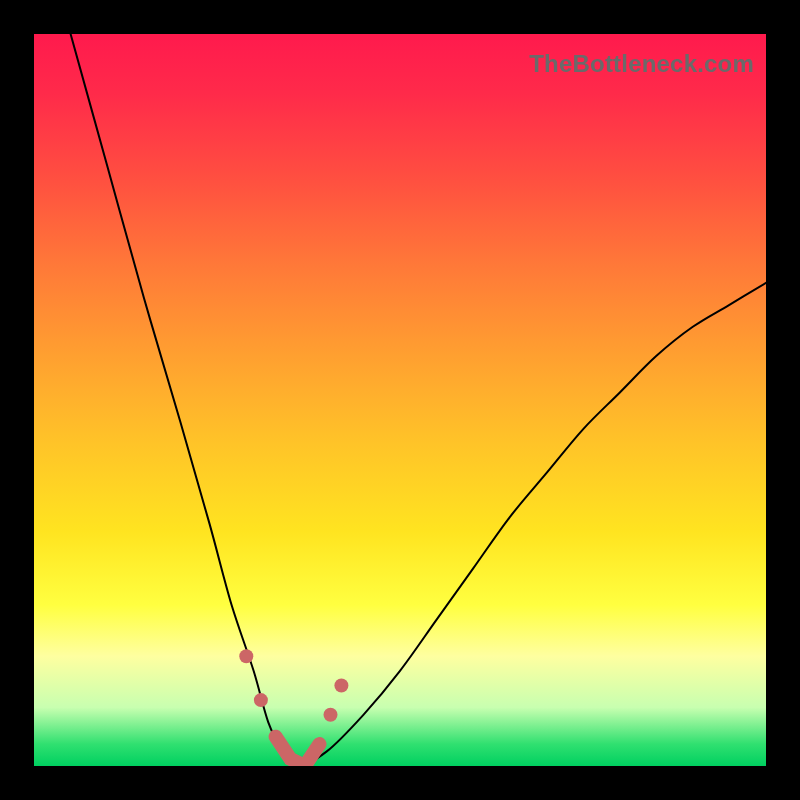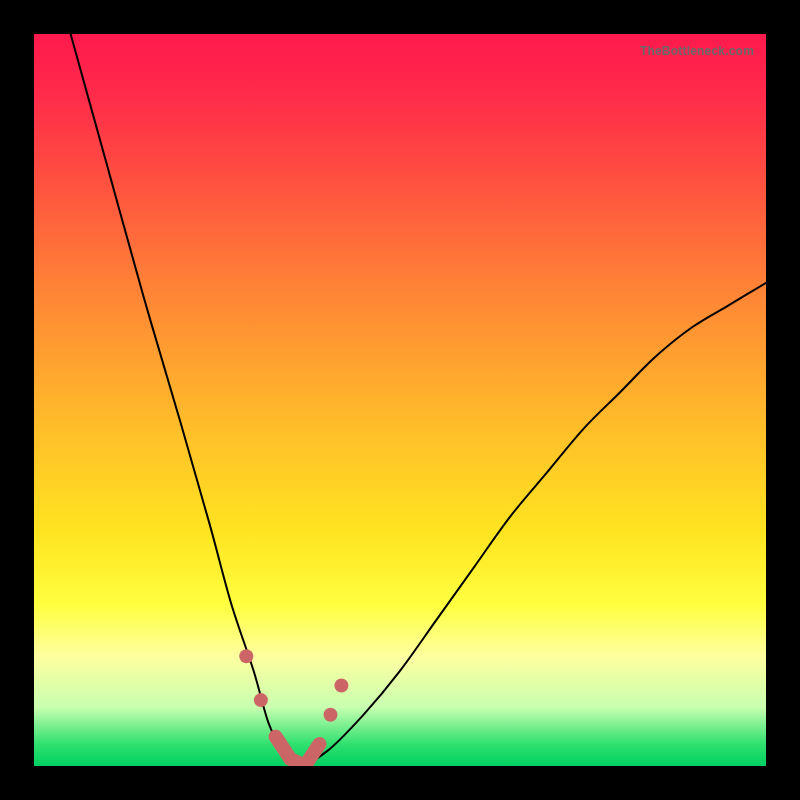"TheBottleneck.com" .watermark { font-size: 12px -> 24px; top: 10px -> 16px }
